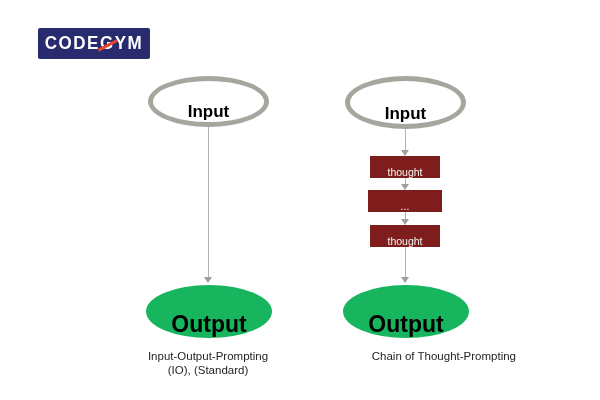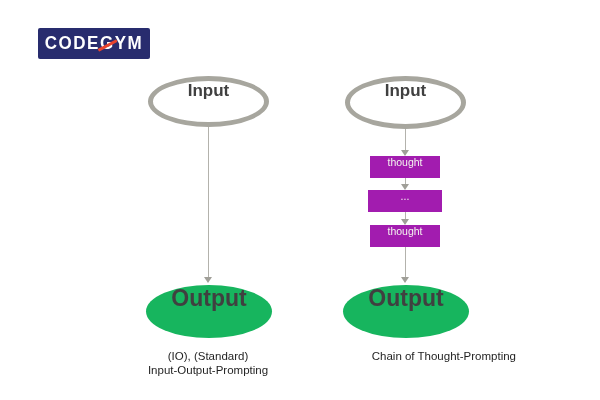"Input" .ellipse { align-items: flex-start -> flex-end; color: #404040 -> #000000 }
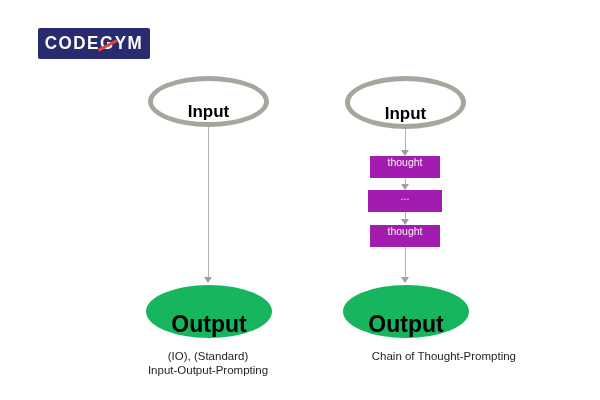"thought" .step-box { align-items: flex-start -> flex-end; background: #a21caf -> #7f1d1d }
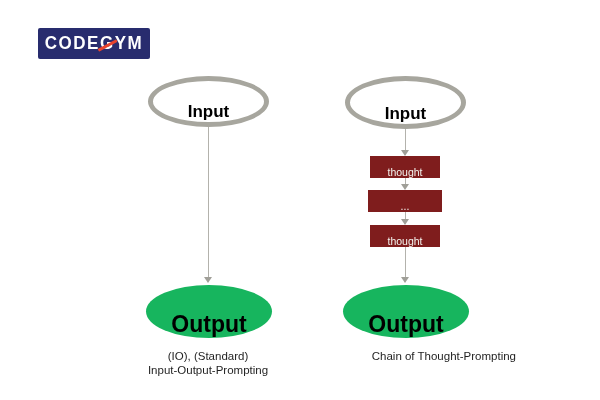"(IO), (Standard)" div { order: before "Input-Output-Prompting" -> after "Input-Output-Prompting" }
